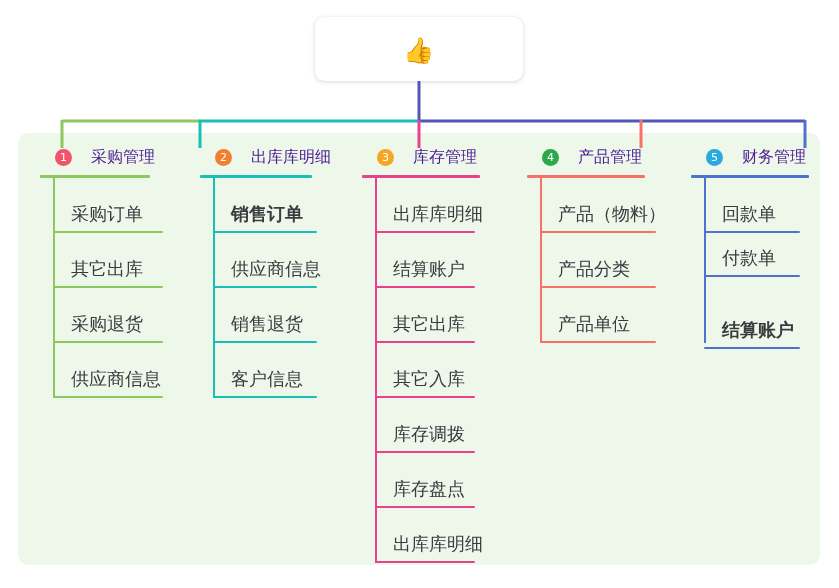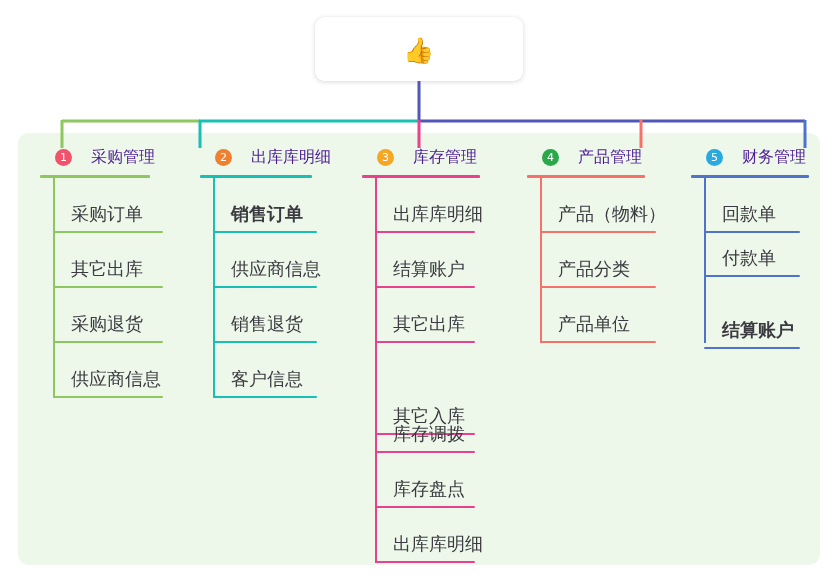"其它入库" div.leaf { margin-top: 37px -> none }
